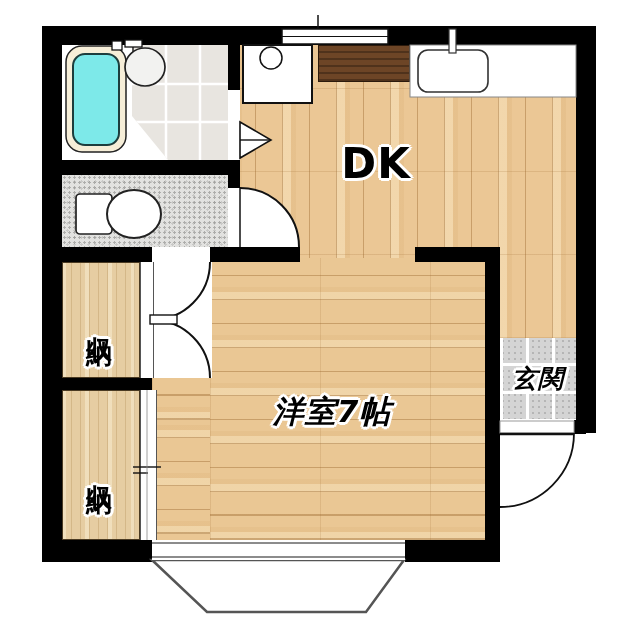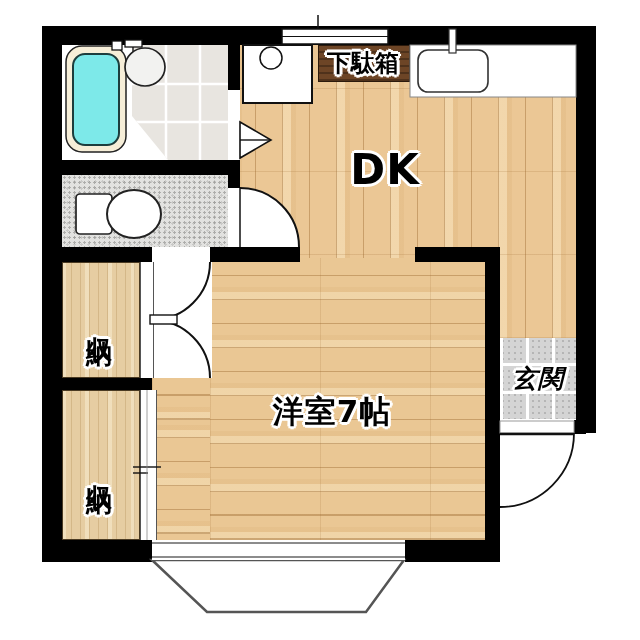"下駄箱" div.lbl { html: <div>下駄箱</div> -> none }
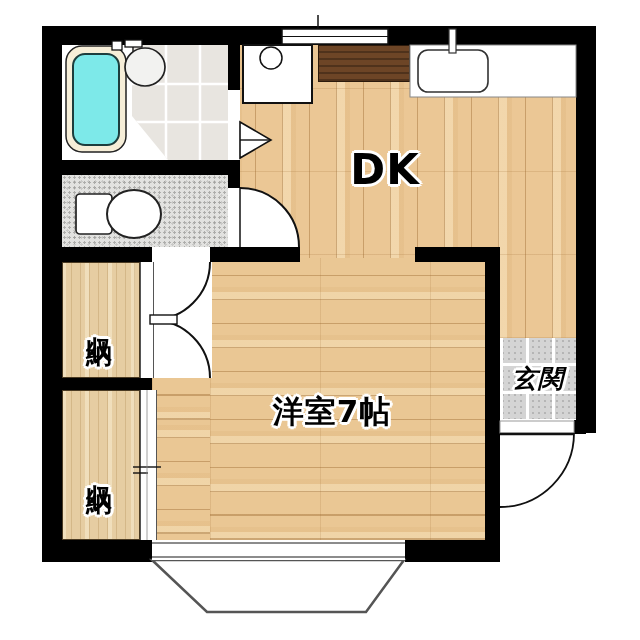"DK" div.lbl { left: 385px -> 376px; margin-top: 6px -> none }
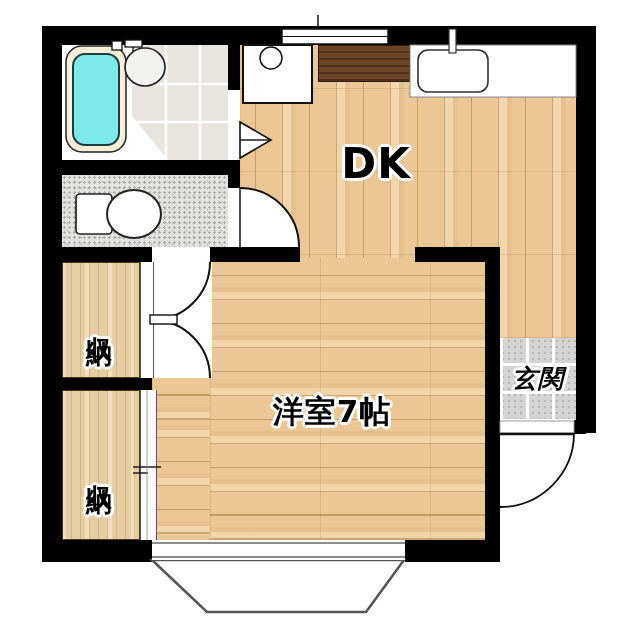"洋室7帖" .lbl-yo { font-style: none -> italic }
